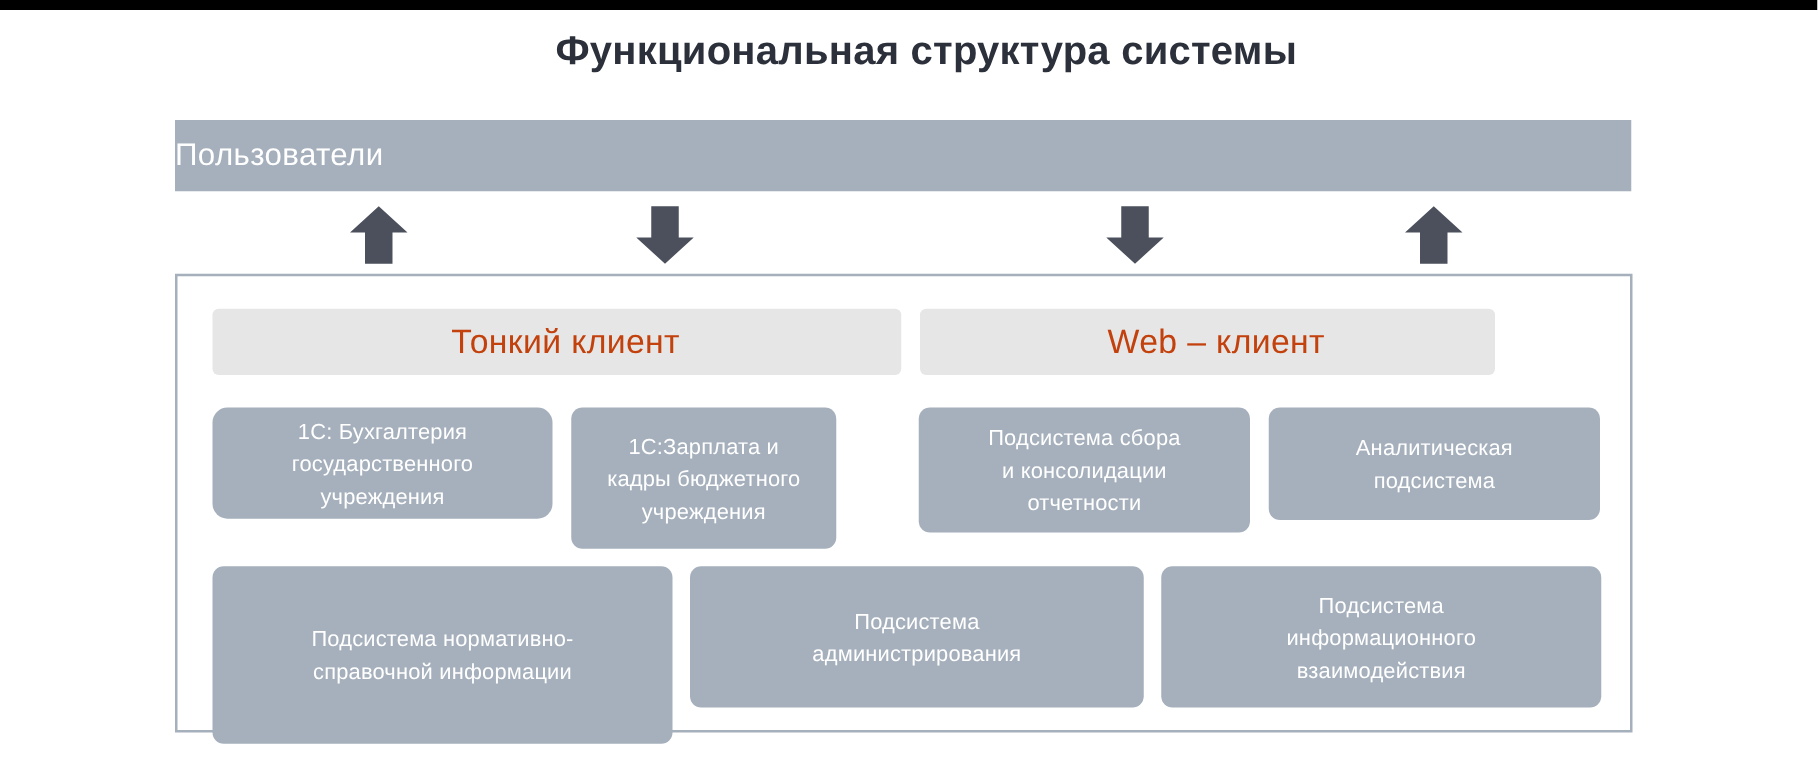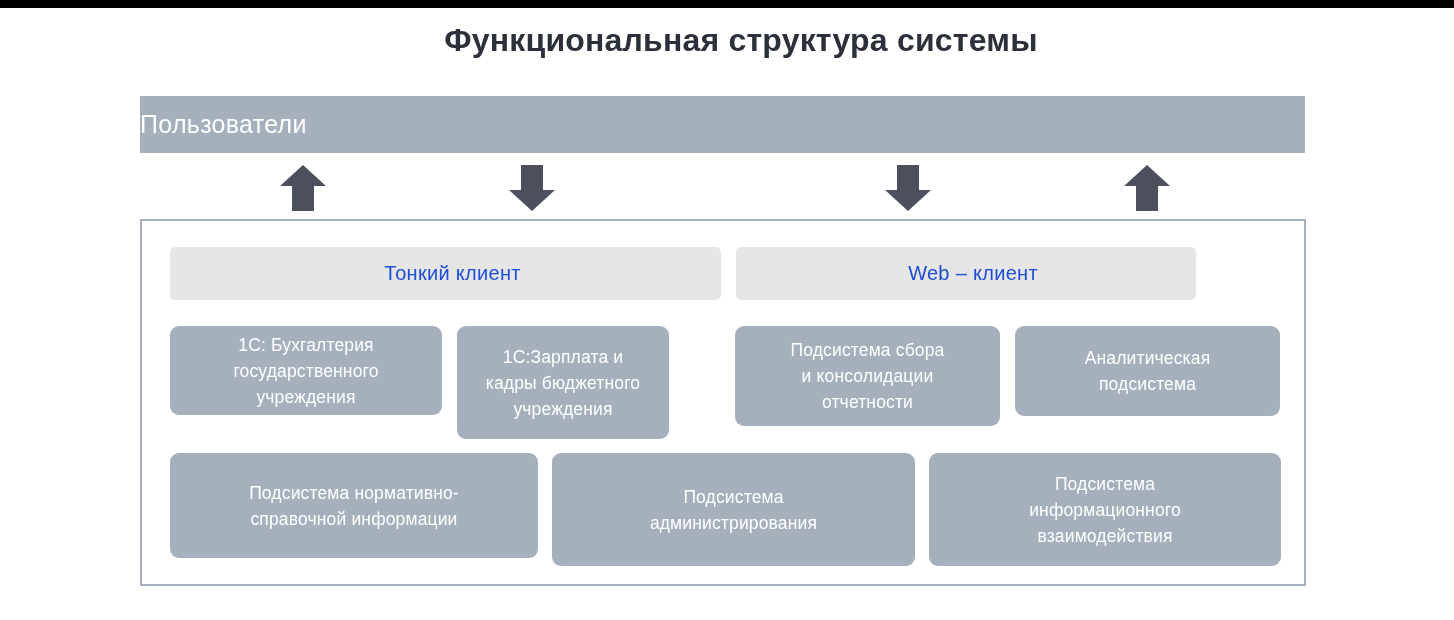"Тонкий клиент" .client-label { color: #1d4ed8 -> #c2410c; font-size: 20px -> 27px }
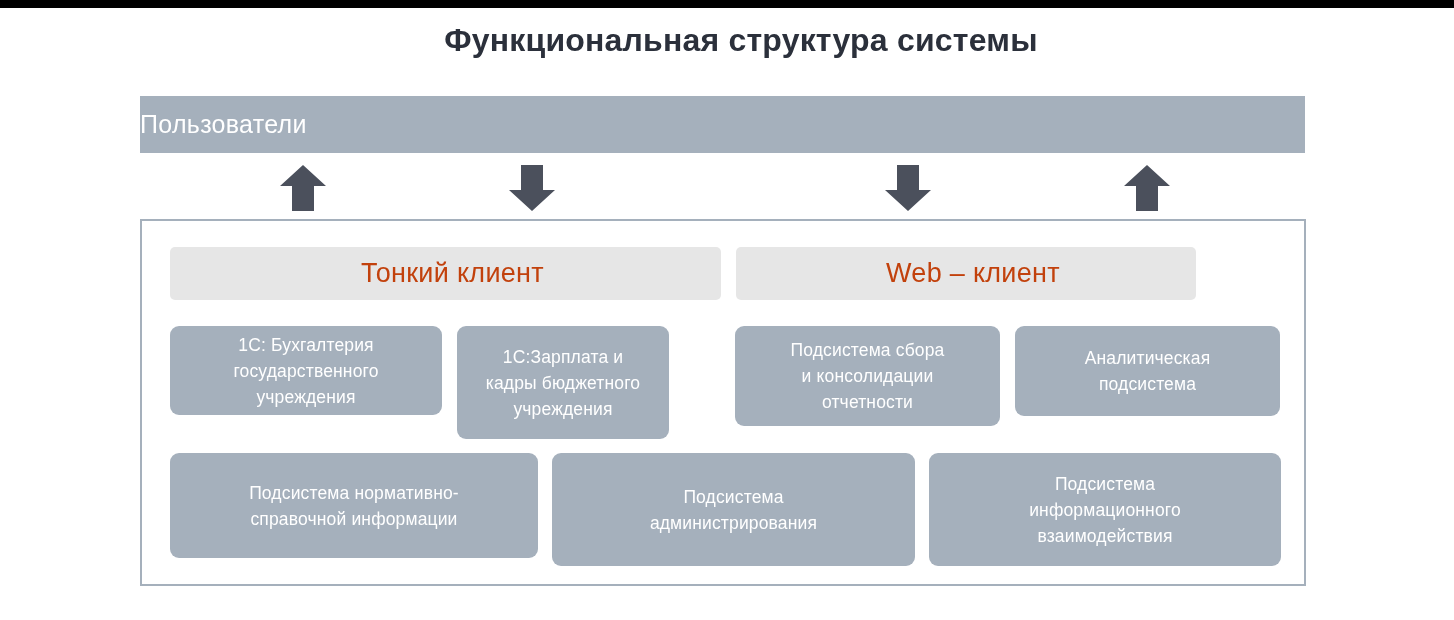"1С: Бухгалтерия" div.sub-box { border-radius: none -> 12px }
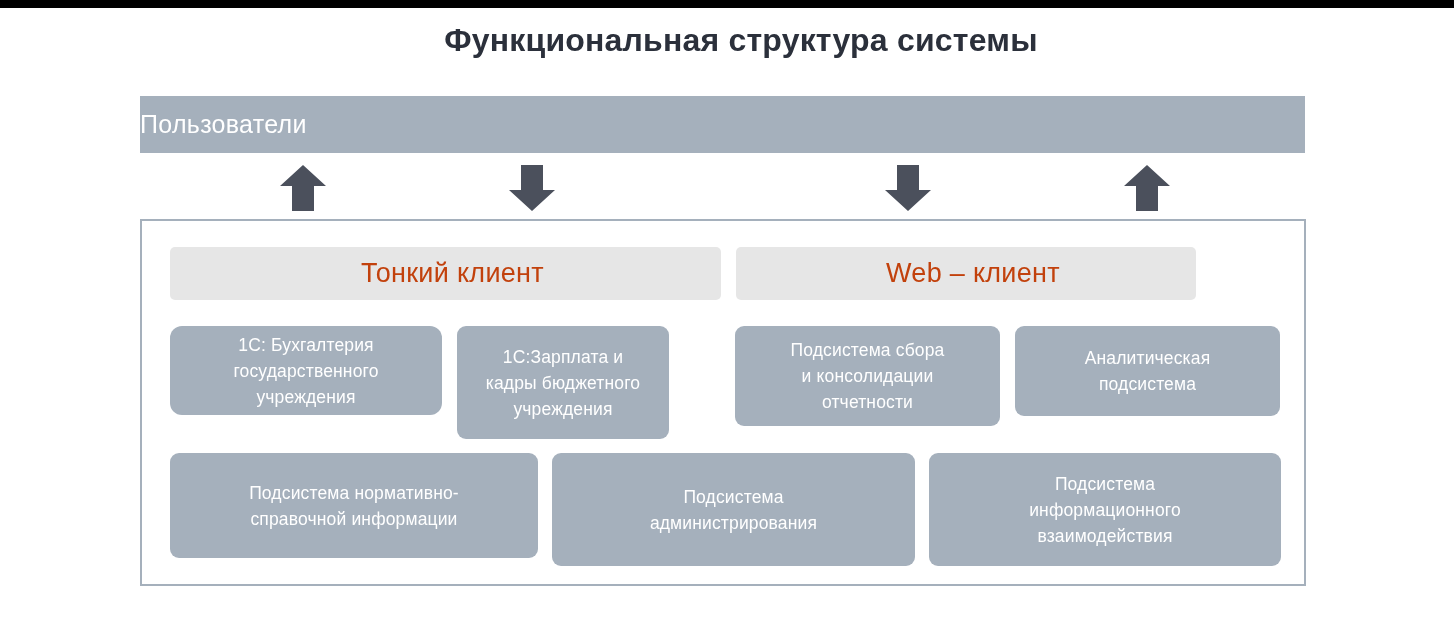"Подсистема нормативно-" div.sub-box { height: 105px -> 142px }
